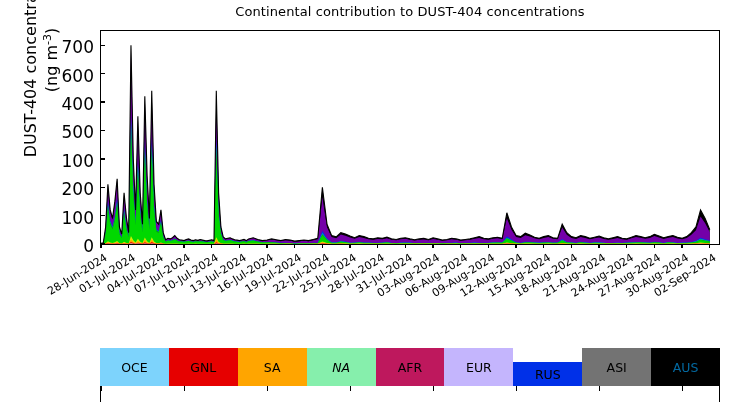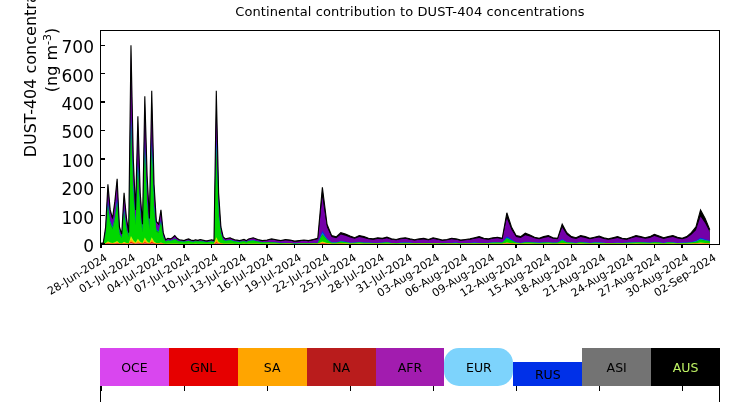"OCE" div.lgcell { background: #d946ef -> #7dd3fc }
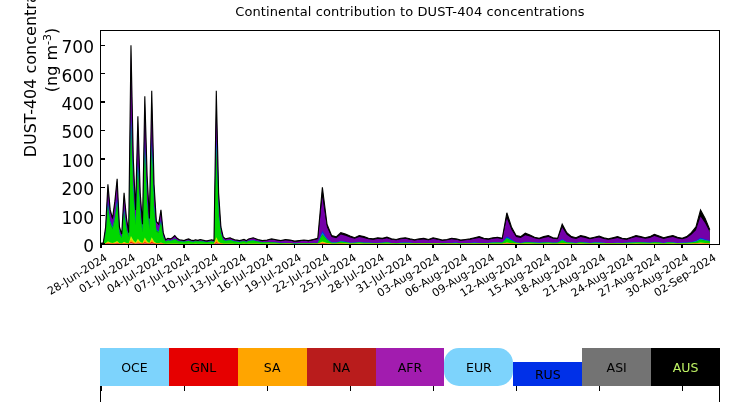"NA" div.lgcell { background: #b91c1c -> #86efac; font-style: none -> italic }
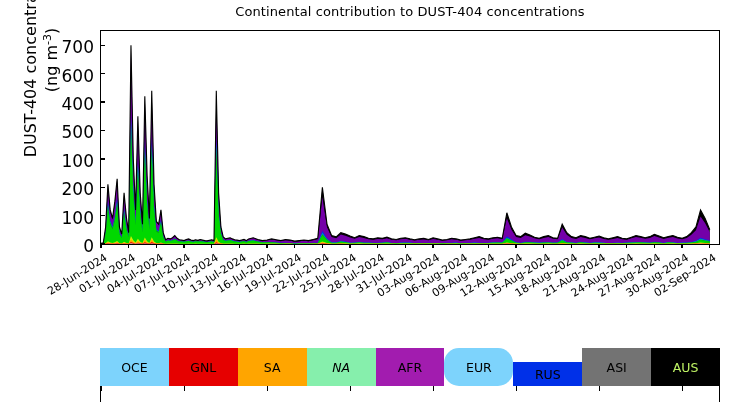"AFR" div.lgcell { background: #a21caf -> #be185d }
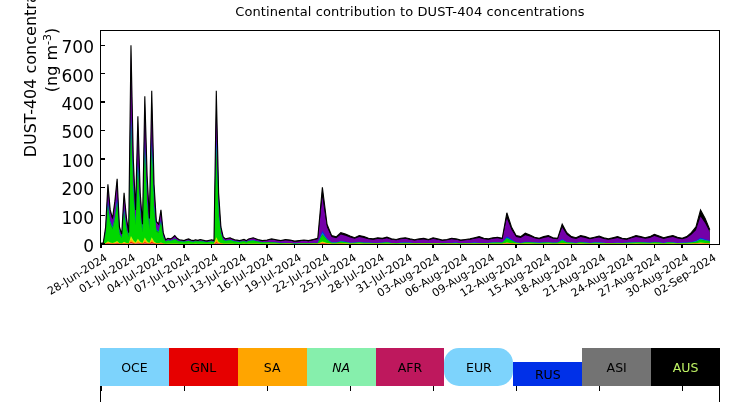"EUR" div.lgcell { background: #7dd3fc -> #c4b5fd; border-radius: 15px -> none }
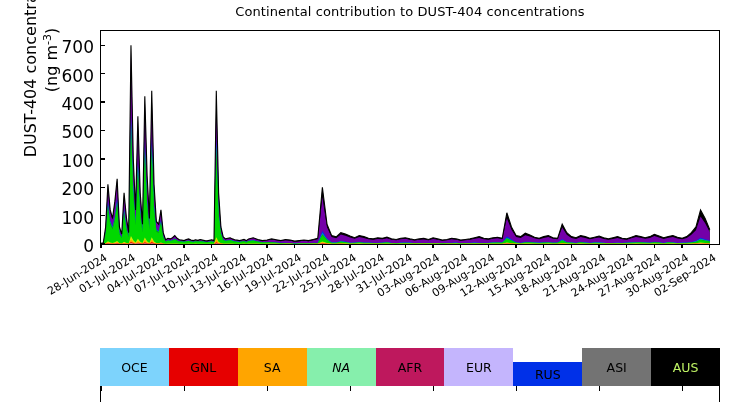"AUS" .lgcell.dark { color: #bef264 -> #0369a1 }
